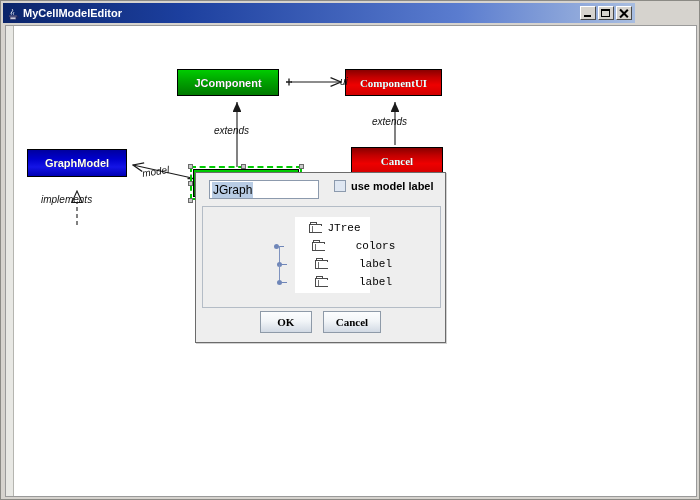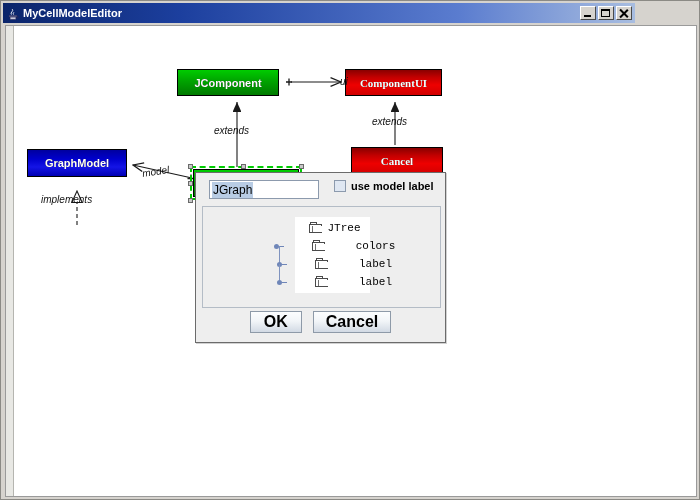"OK" .btn { font-family: Liberation Sans, sans-serif -> Liberation Serif, serif; font-size: 16px -> 11px }
